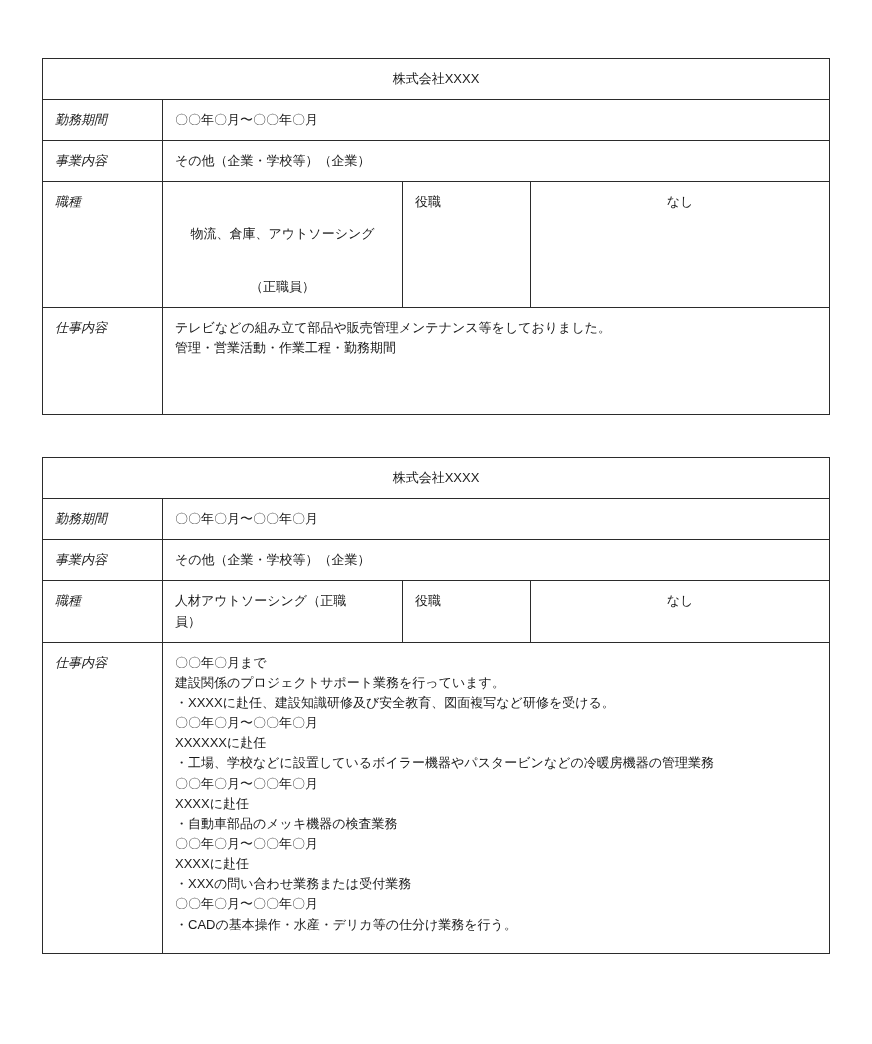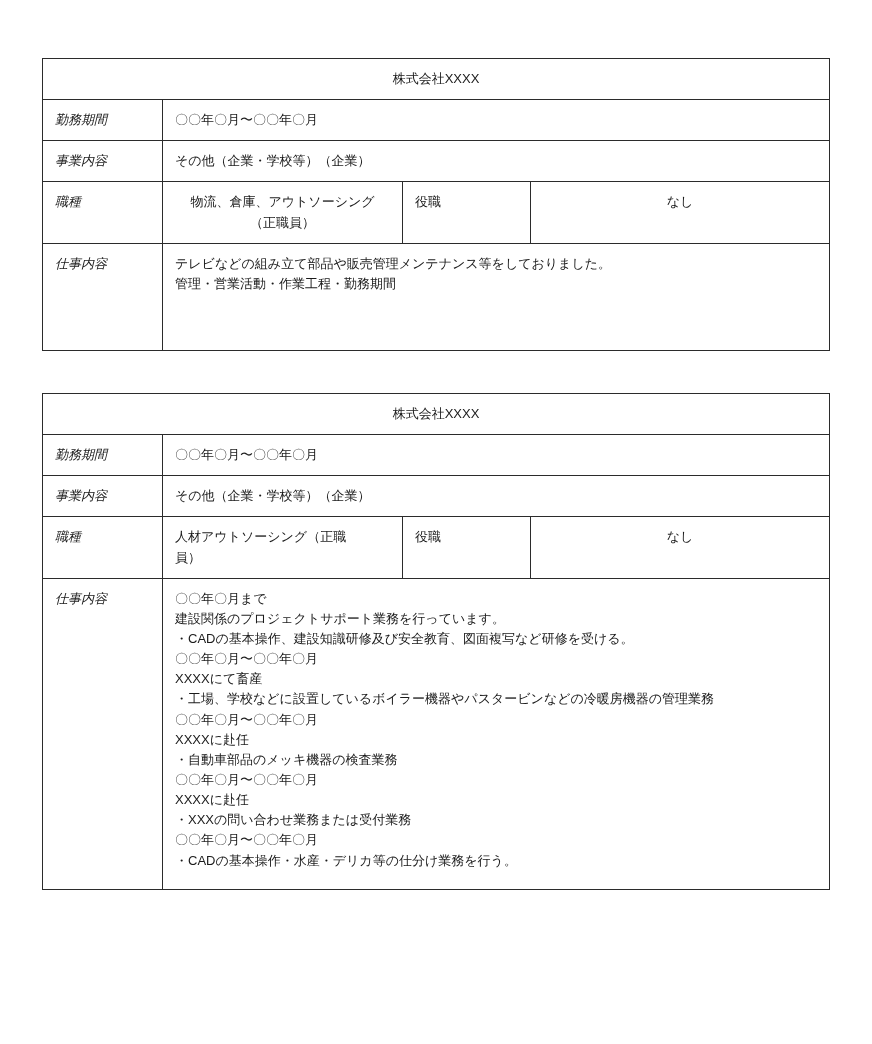"物流、倉庫、アウトソーシング" .centered-sub { margin-top: none -> 32px }
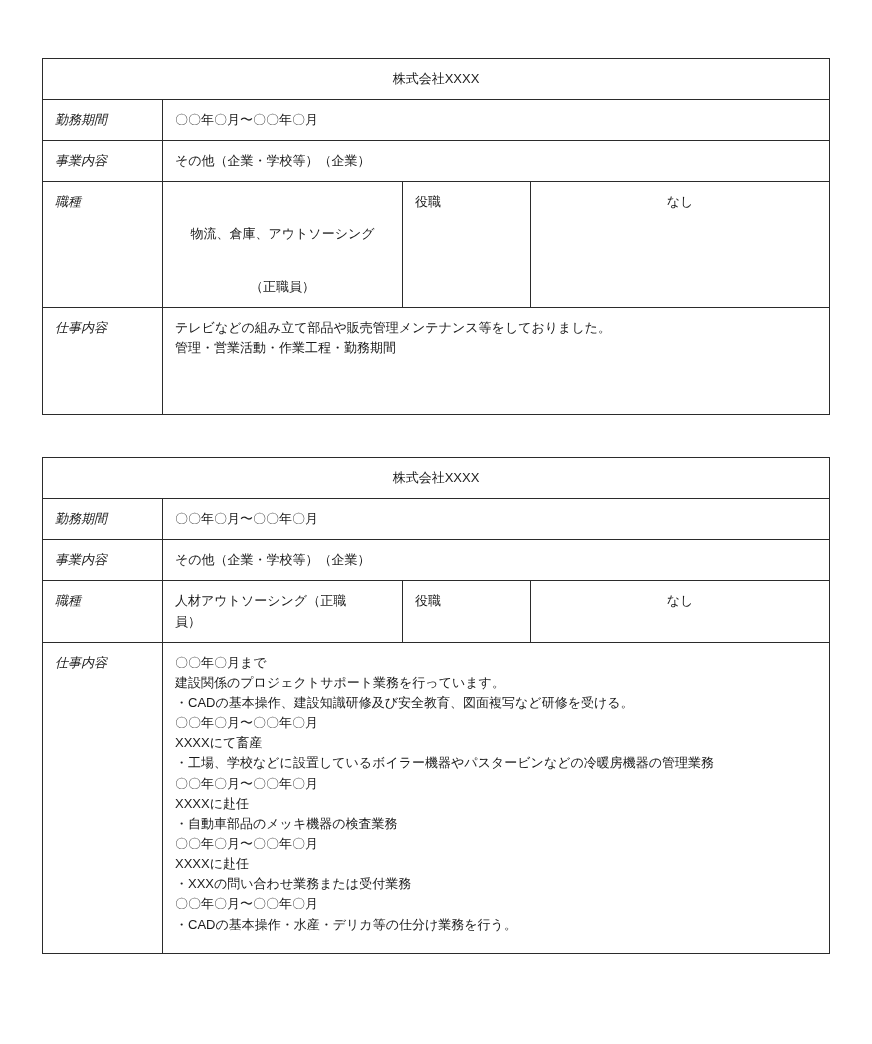"・CADの基本操作、建設知識研修及び安全教育、図面複写など研修を受ける。" span.desc-line { text: CADの基本操作 -> XXXXに赴任 }
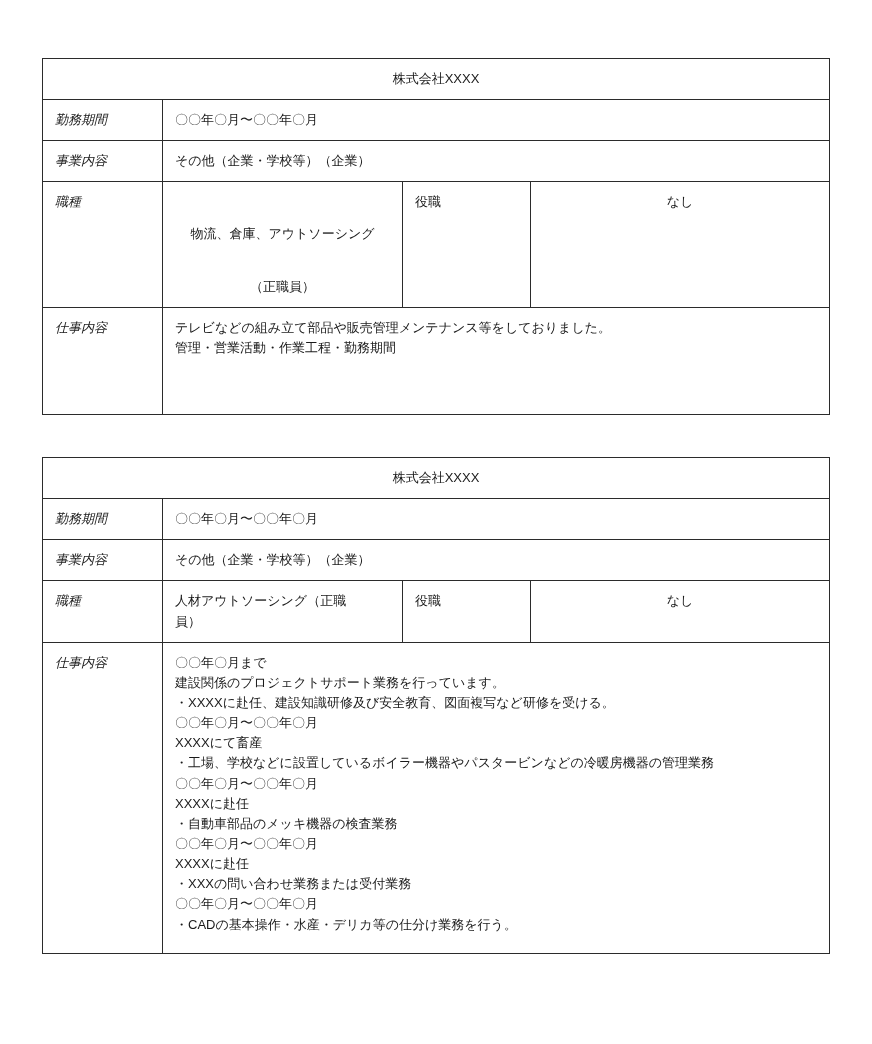"XXXXにて畜産" span.desc-line { text: XXXXにて畜産 -> XXXXXXに赴任 }
